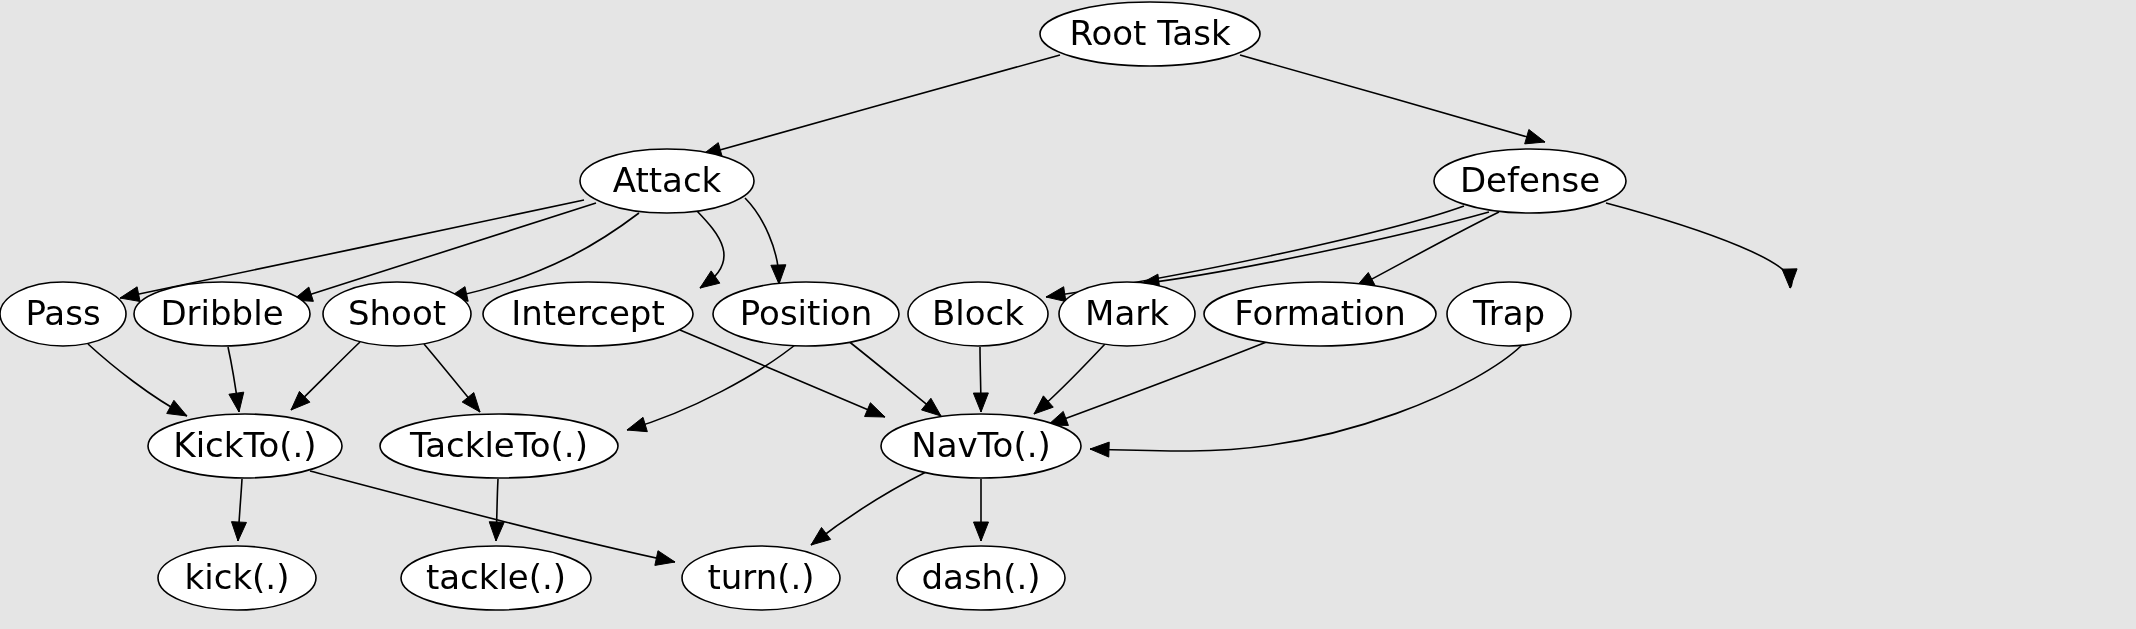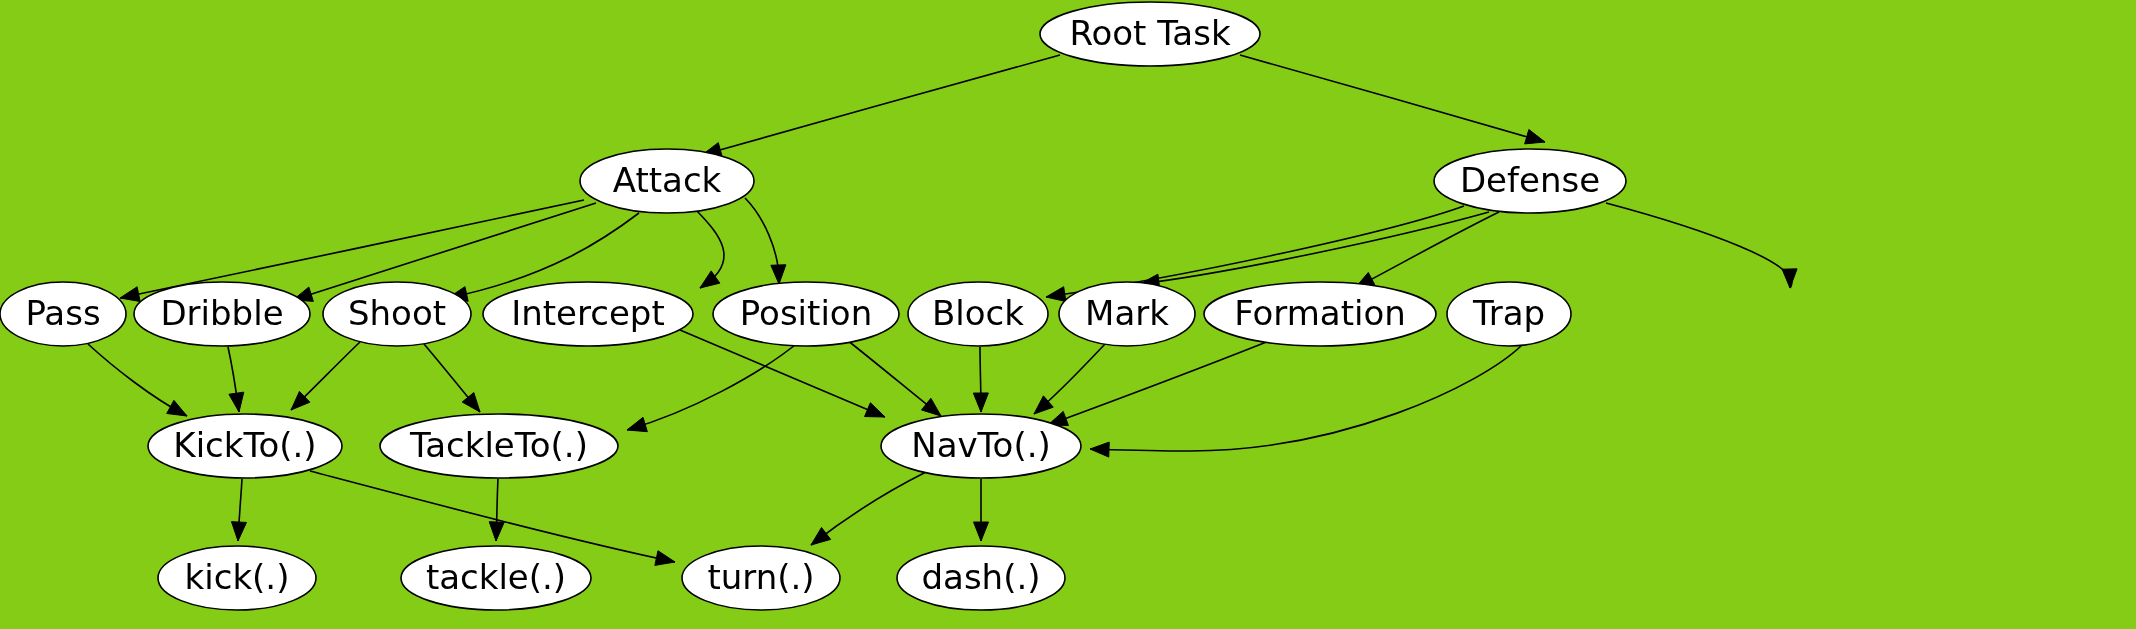"Root Task" #canvas { background: #84cc16 -> #e5e5e5 }
